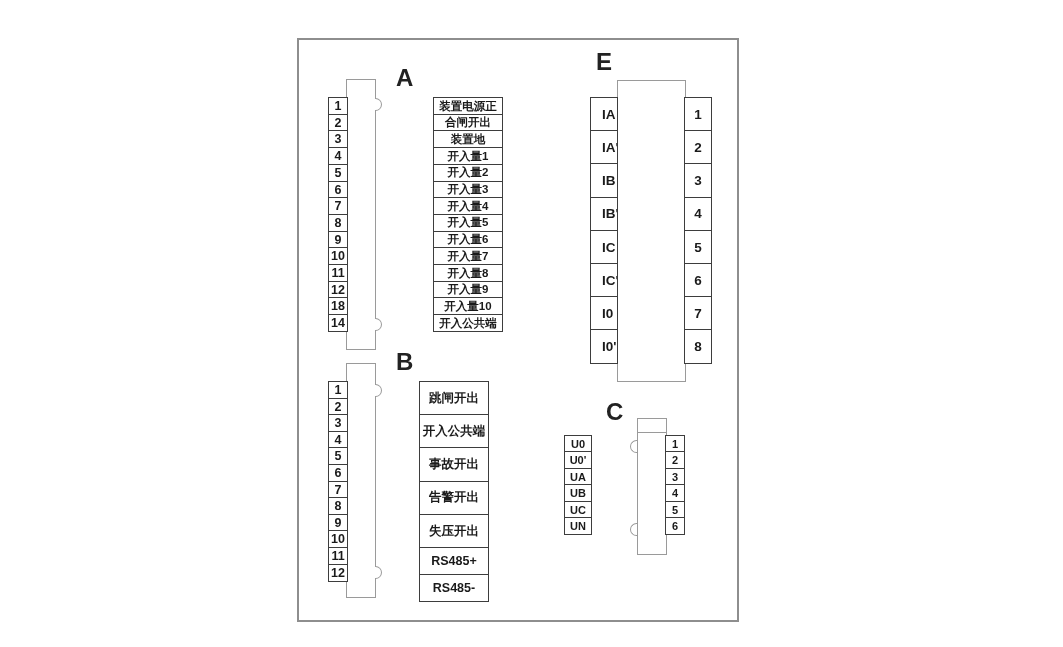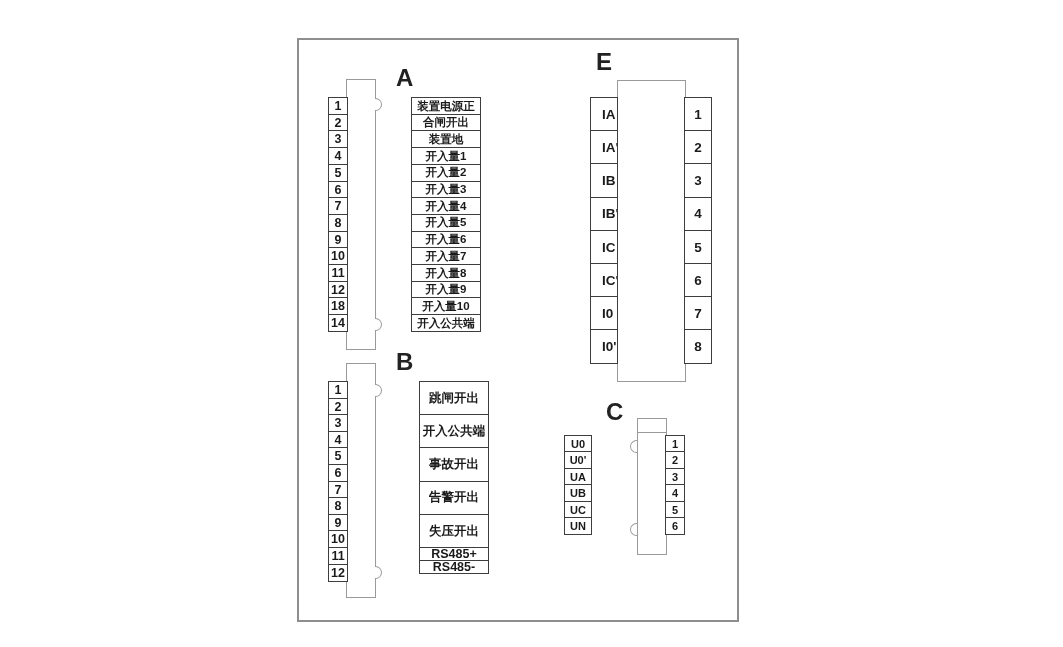"装置电源正" div.colstack { left: 399px -> 421px }
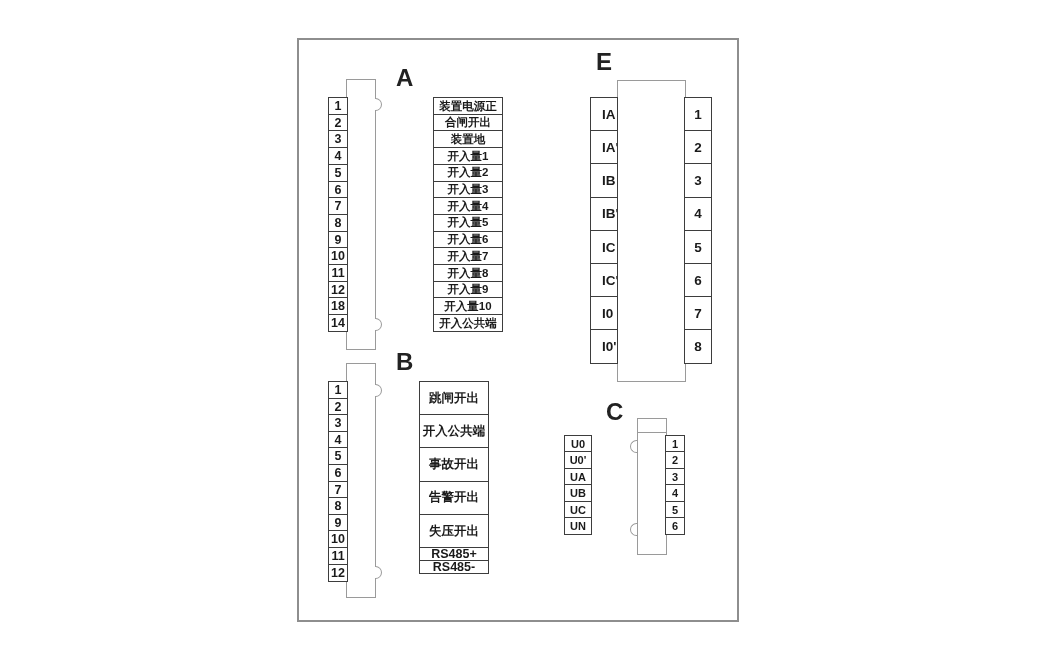"RS485+" .cell.lbl-b[data-rows="1"] { height: 14px -> 28px }
